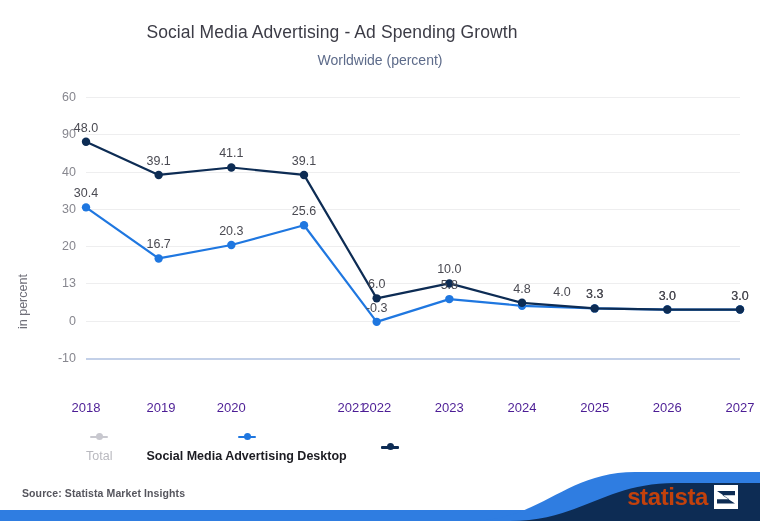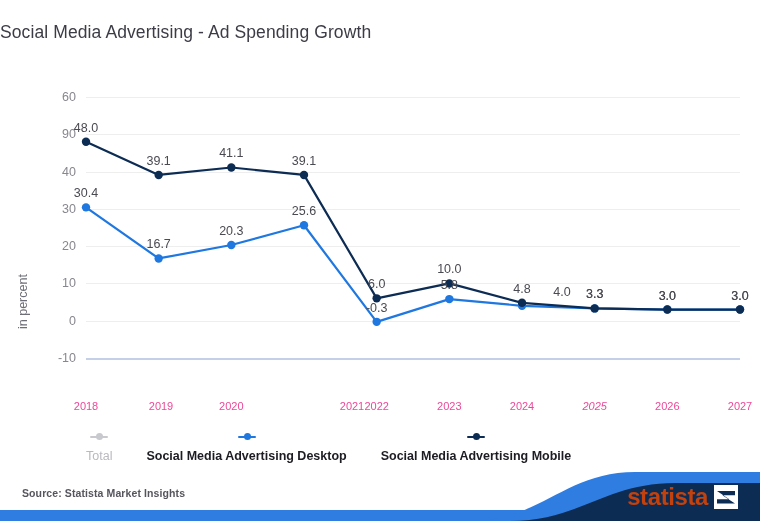"Social Media Advertising - Ad" .title { text-align: left -> center }
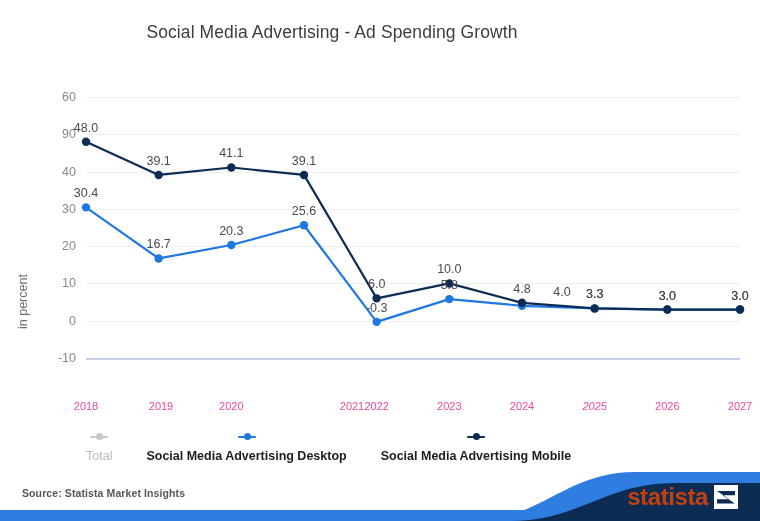"Worldwide (percent)" div.subtitle { html: none -> <div>Worldwide (percent)</div> }
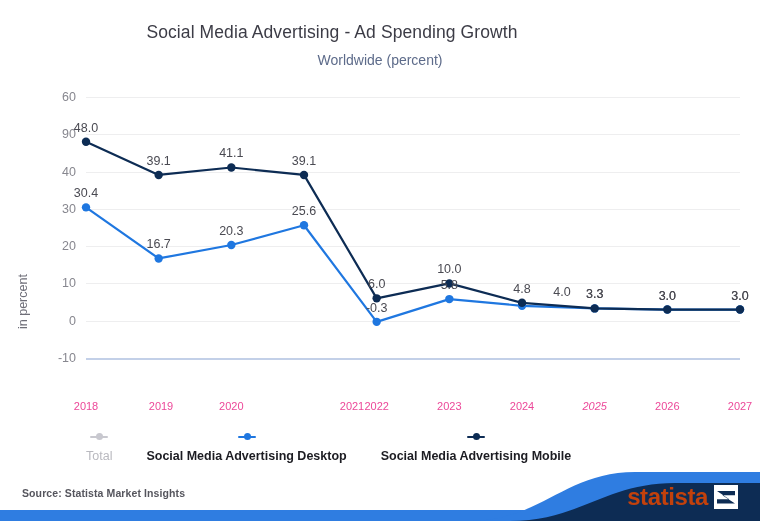"10" div.ytick { text: 10 -> 13 }
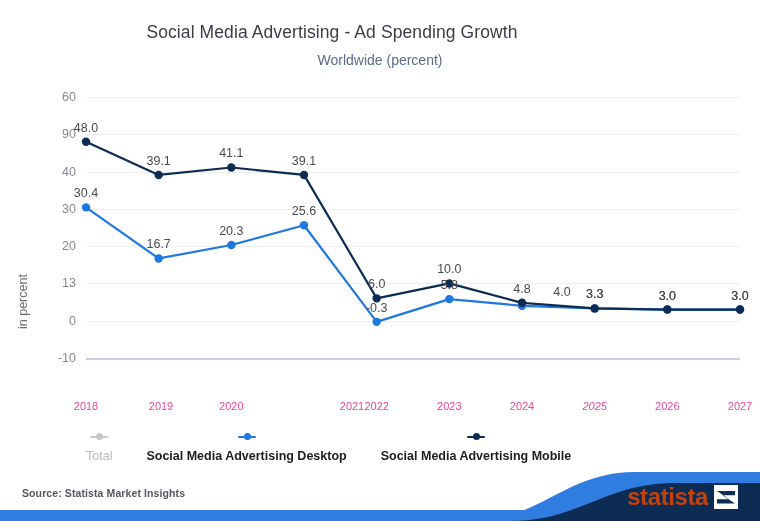"2018" .xtick { color: #ec4899 -> #4c1d95; font-size: 11px -> 13px }
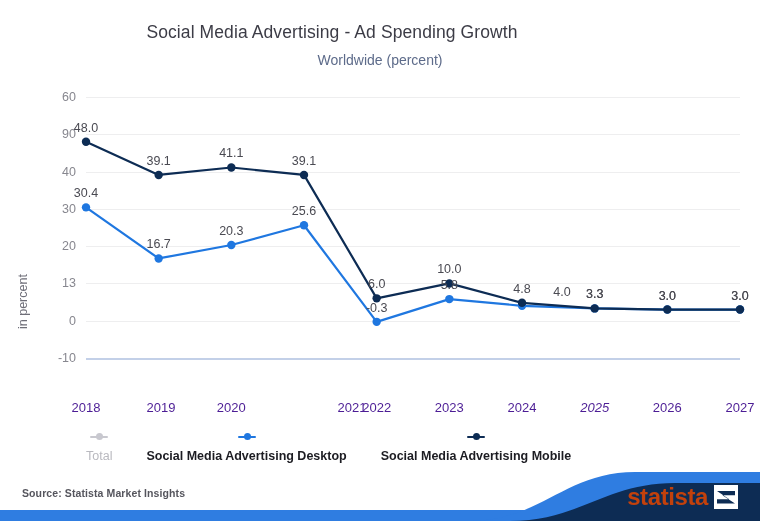"2025" div.xtick { font-style: italic -> none }
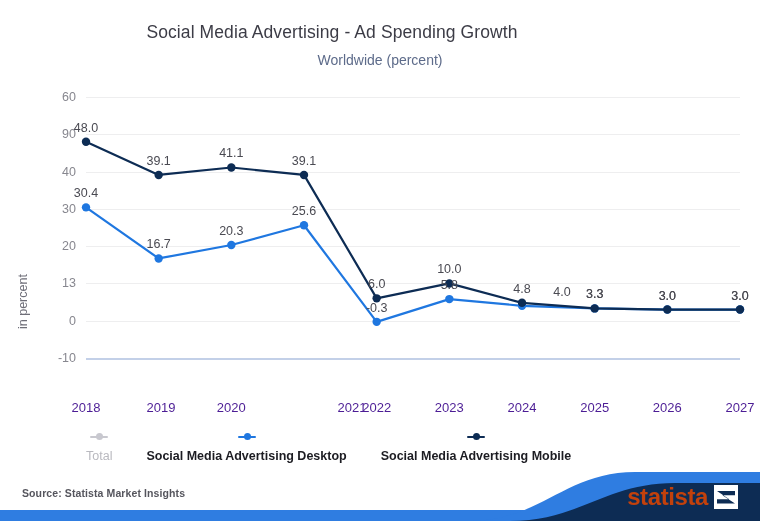"Social Media Advertising Mobile" span { html: <span>Social Media Advertising Mobile</span> -> none }
